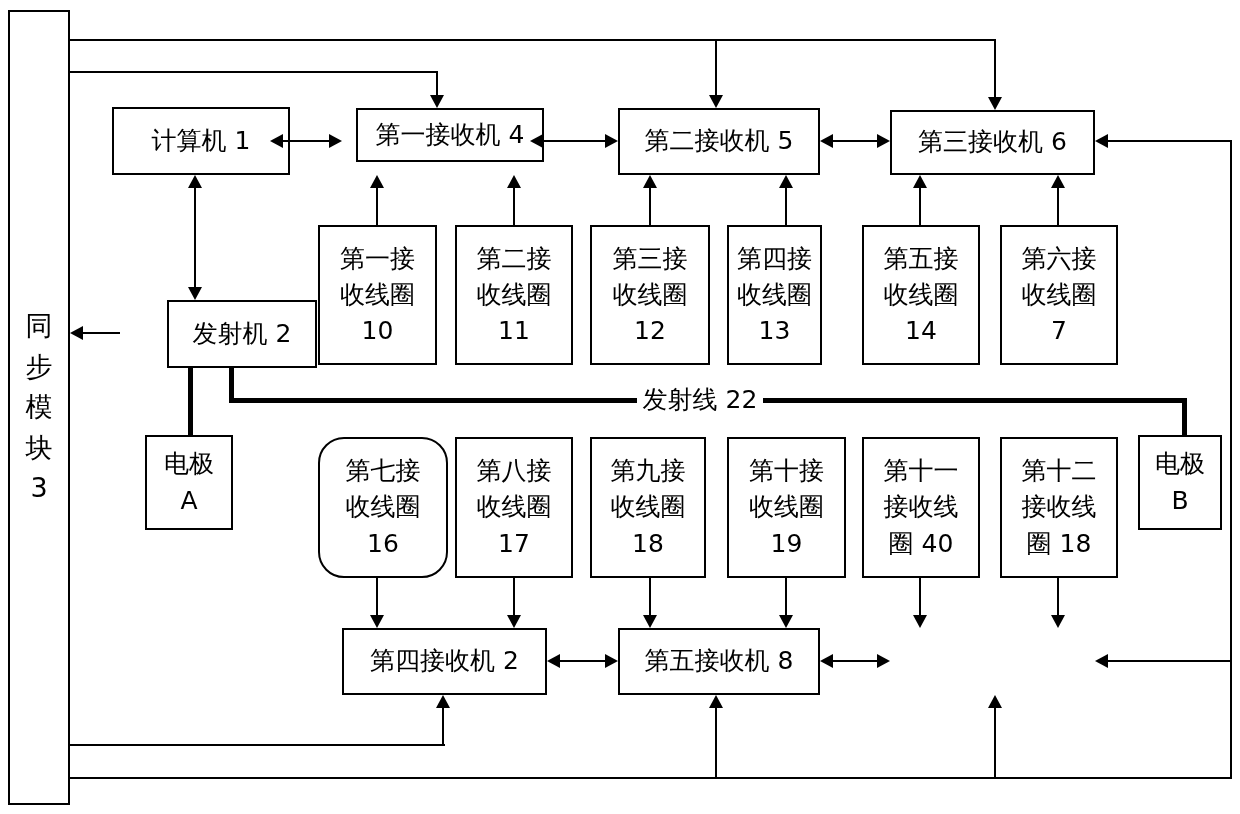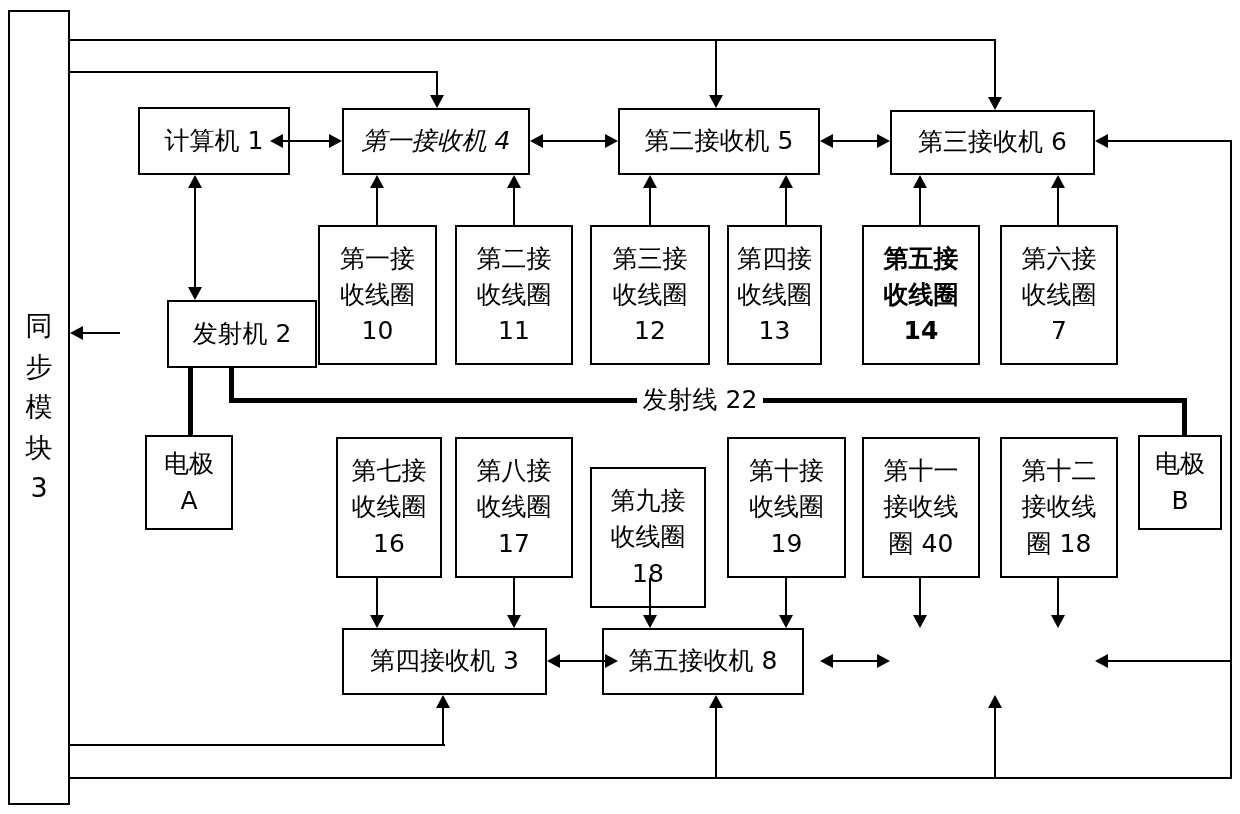"计算机 1" div.box { left: 138px -> 112px; width: 152px -> 178px }
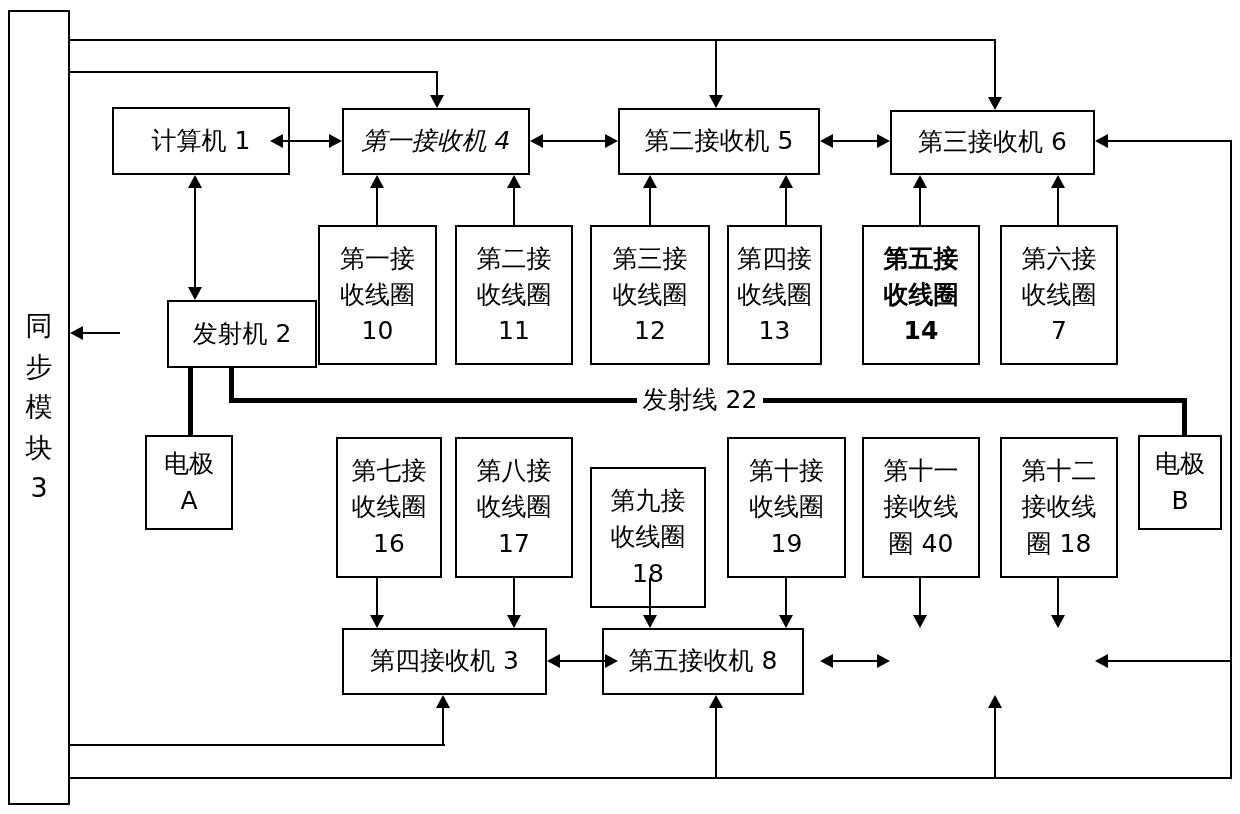"第一接收机 4" div.box { font-style: italic -> none; height: 67px -> 54px; left: 342px -> 356px }
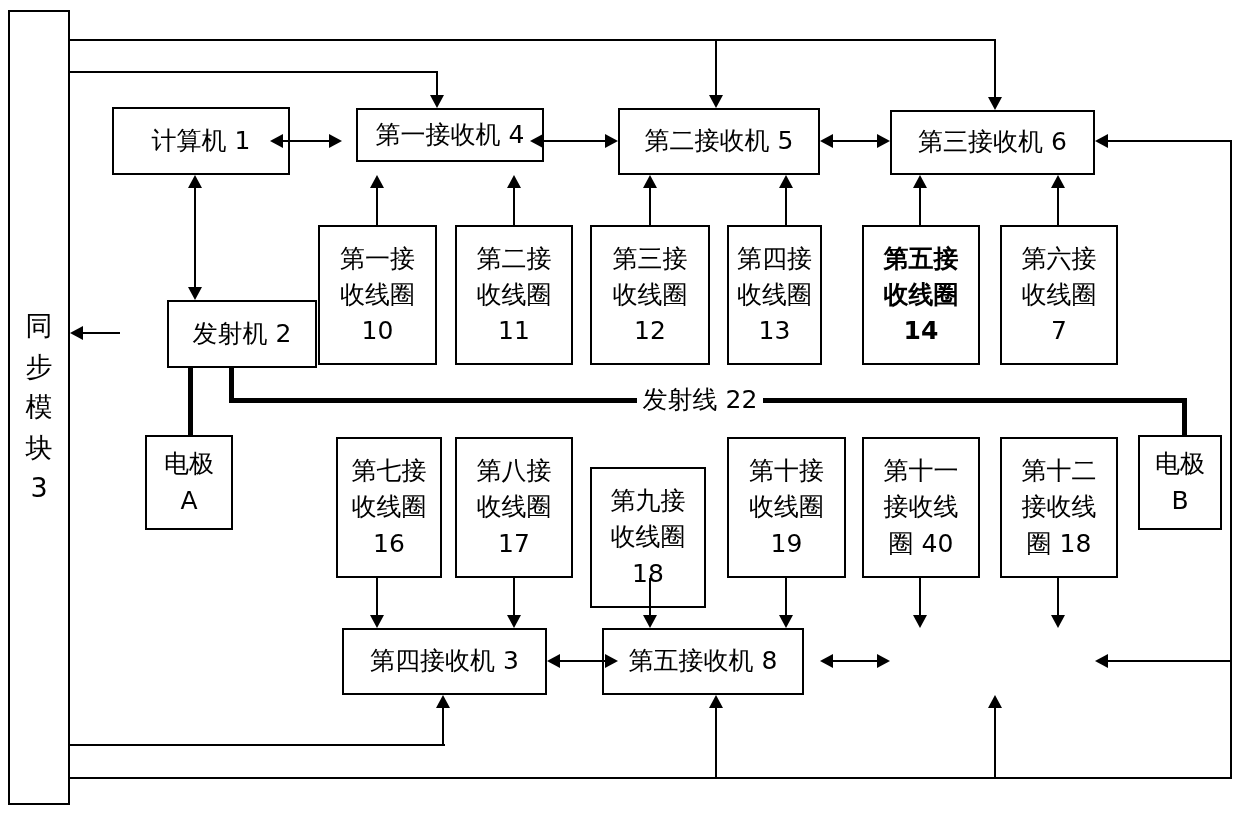"第五接" div.box { font-weight: bold -> none }
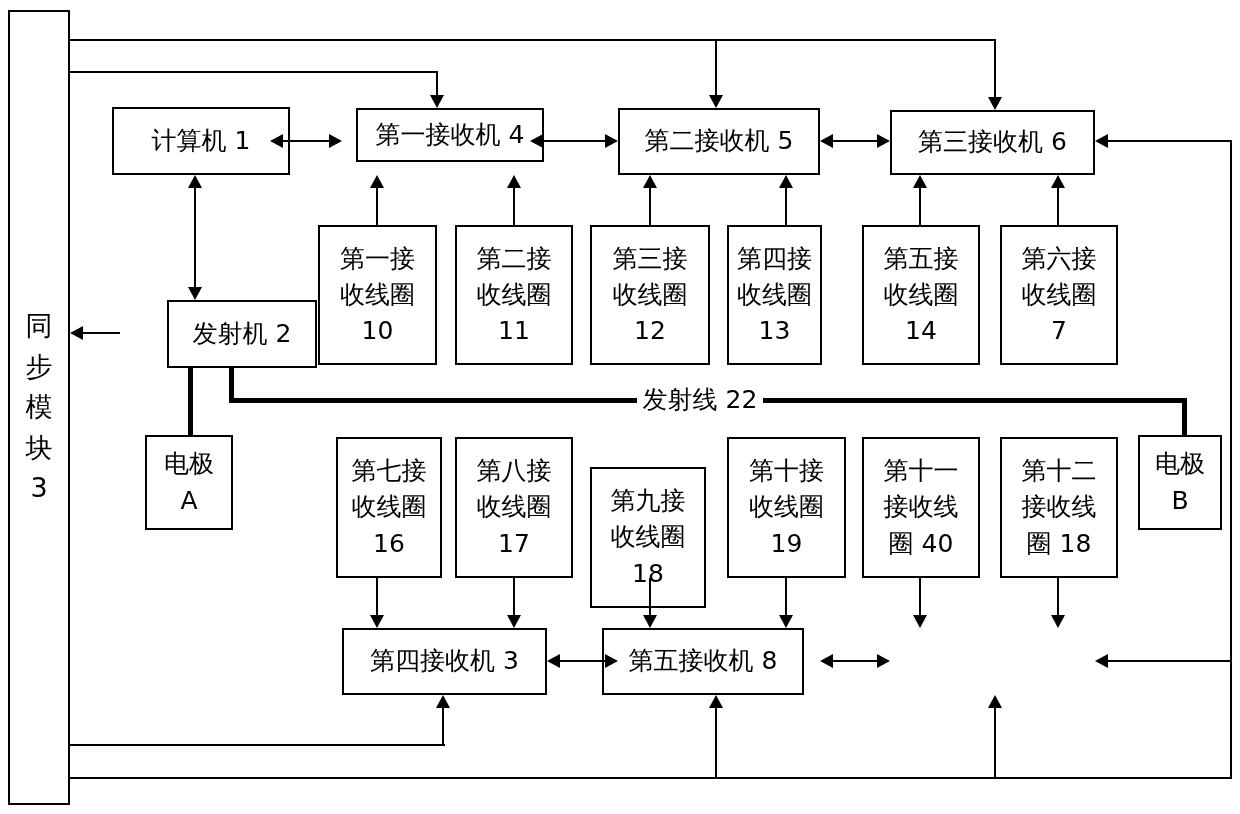"第七接" div.box { border-radius: none -> 26px; left: 336px -> 318px; width: 106px -> 130px }
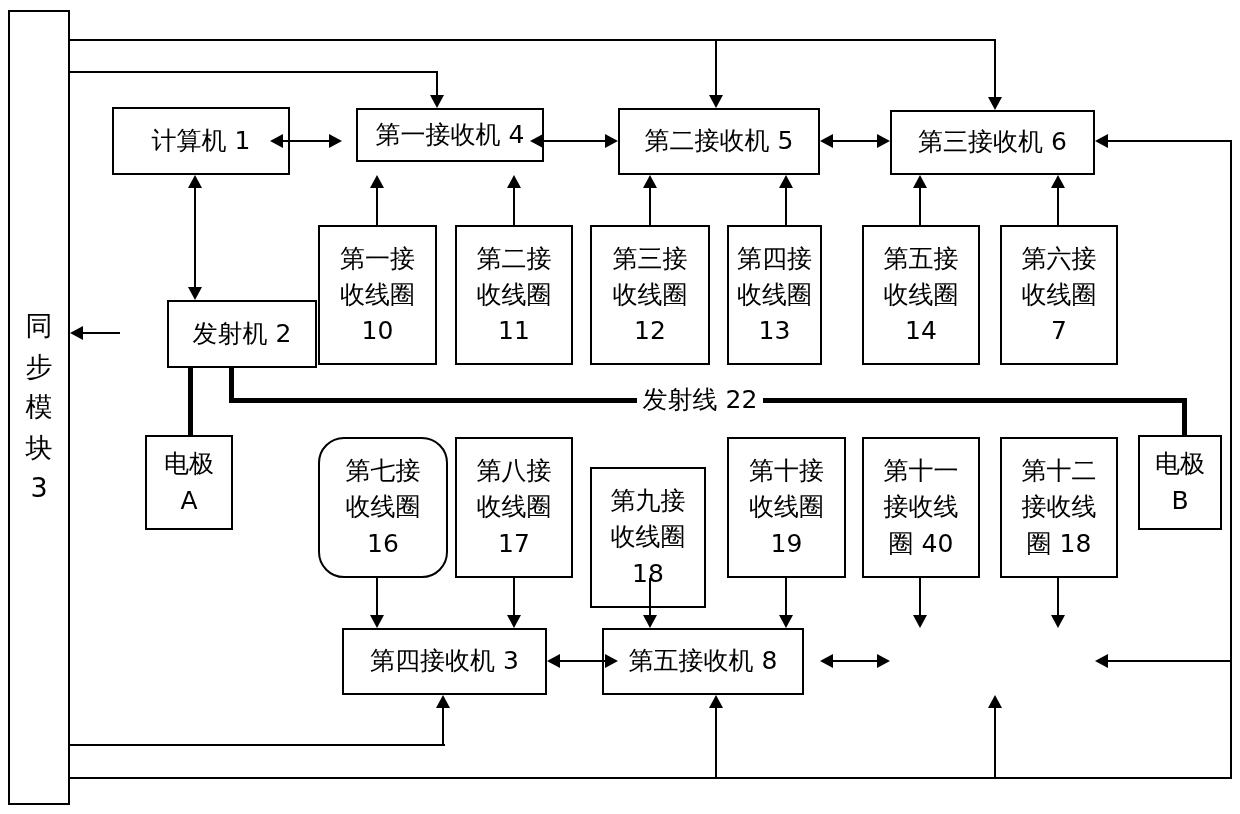"第九接" div.box { margin-top: 30px -> none }
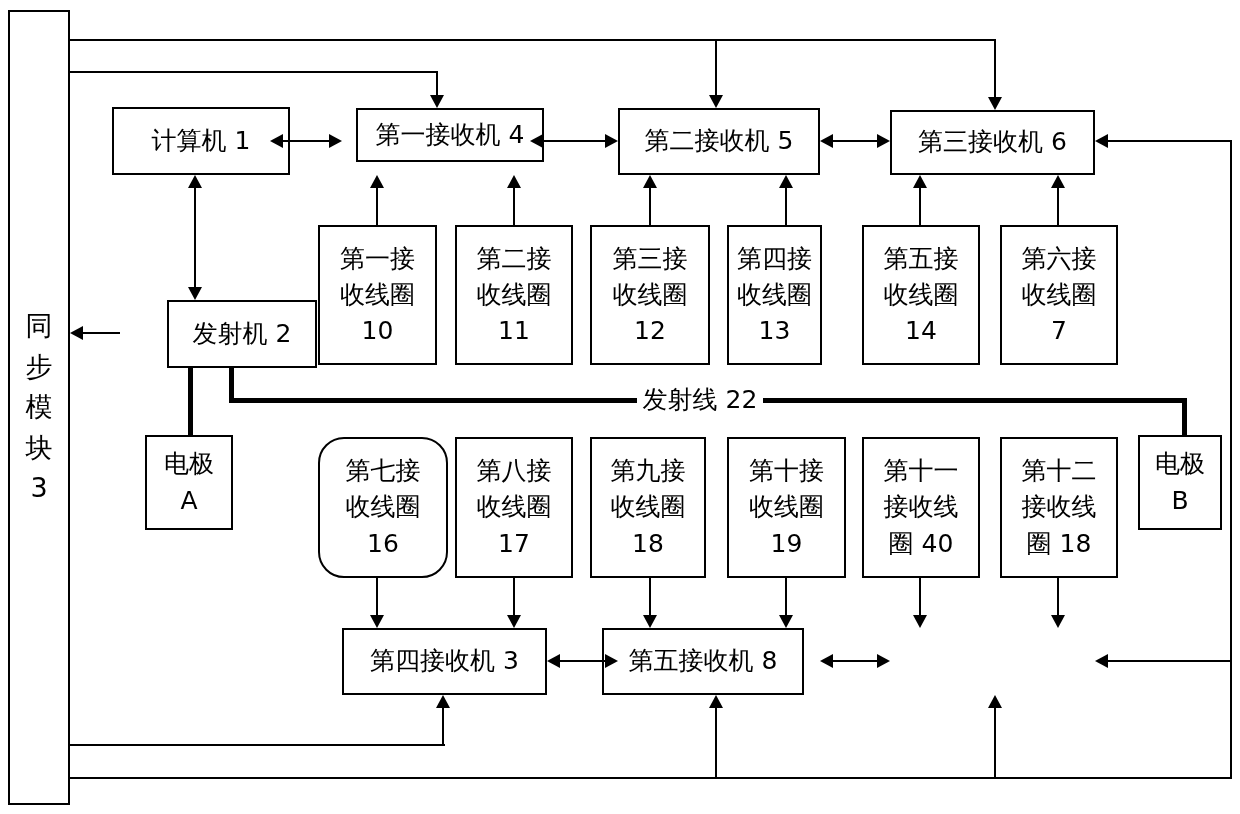"第四接收机 3" div.box { text: 3 -> 2 }
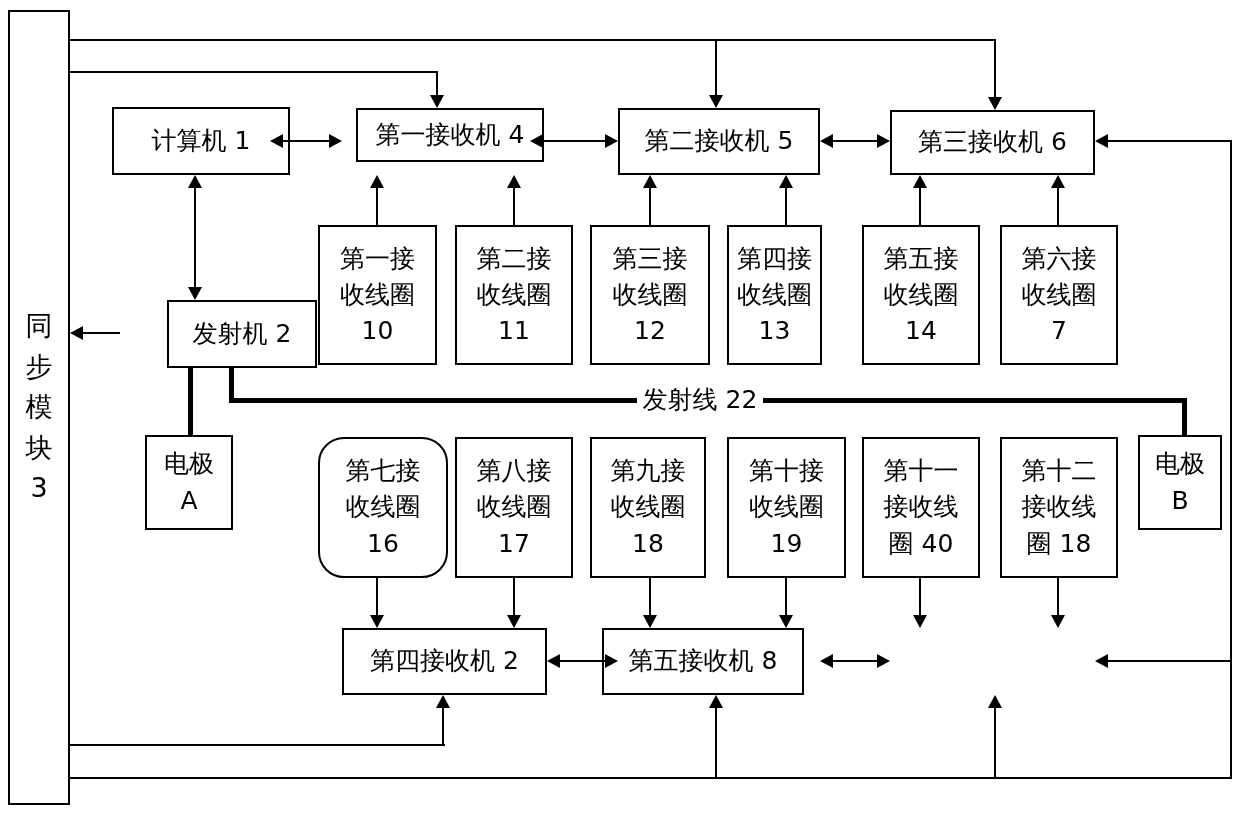"第五接收机 8" div.box { left: 602px -> 618px }
